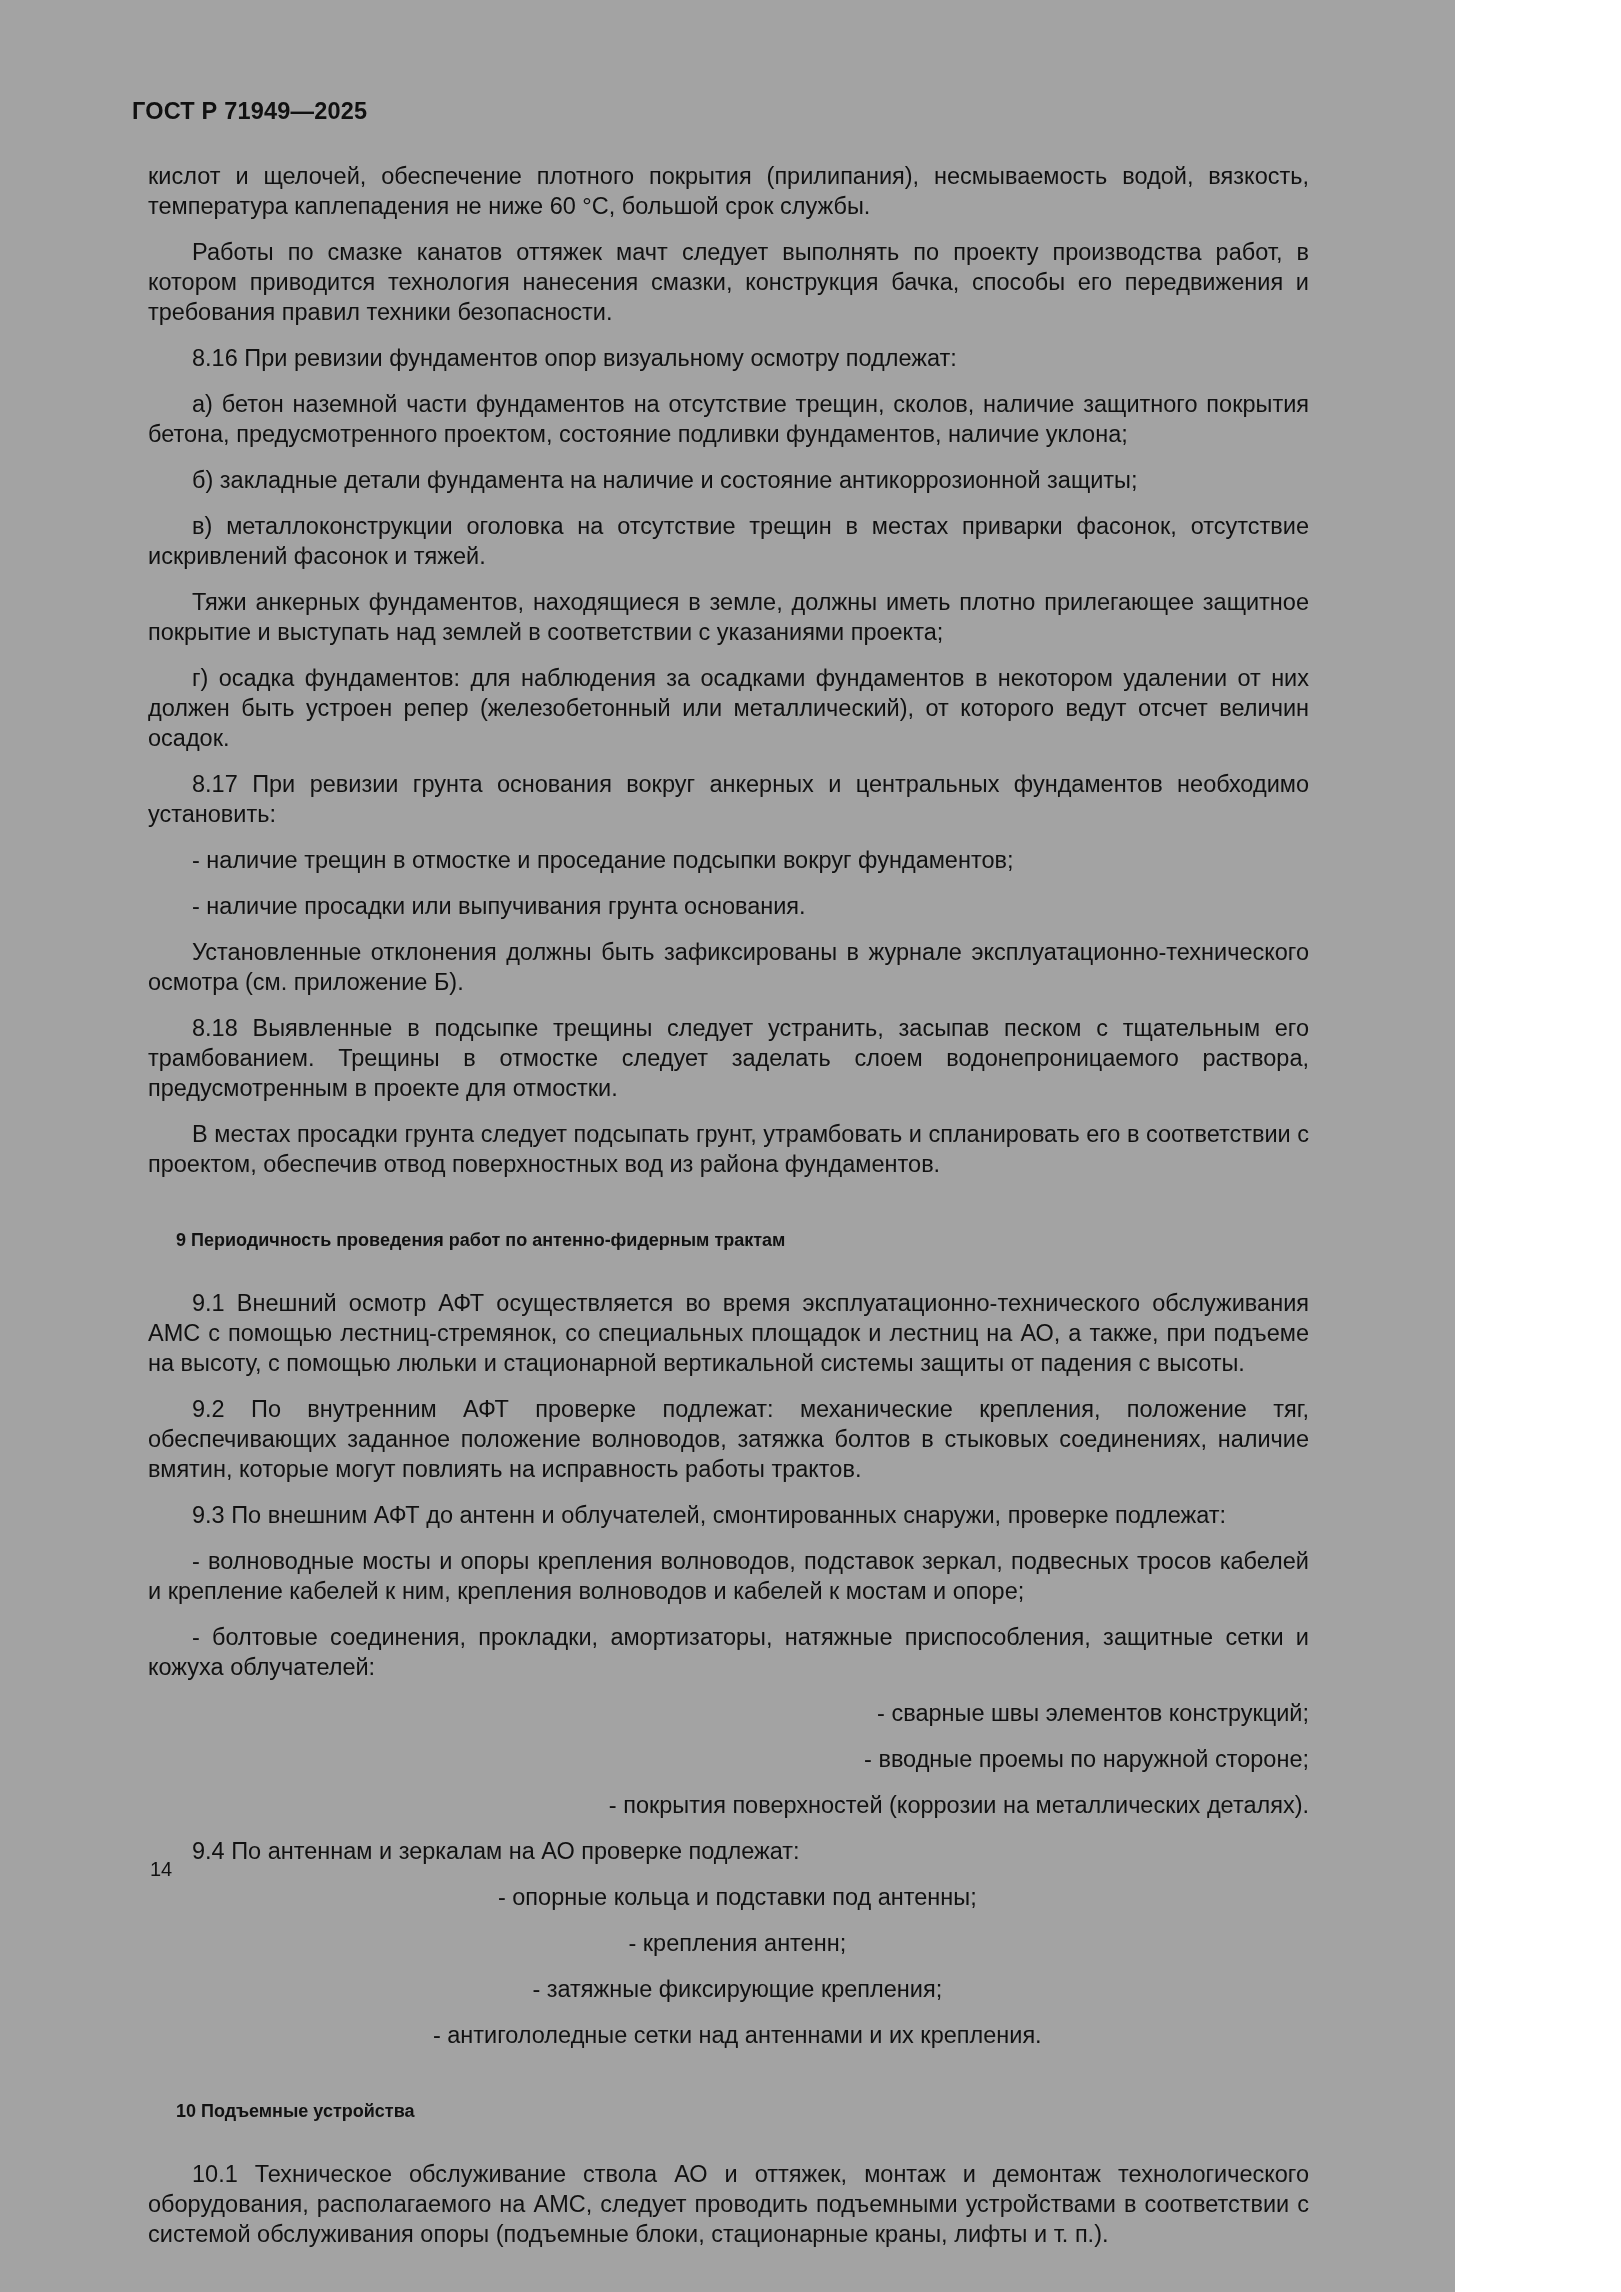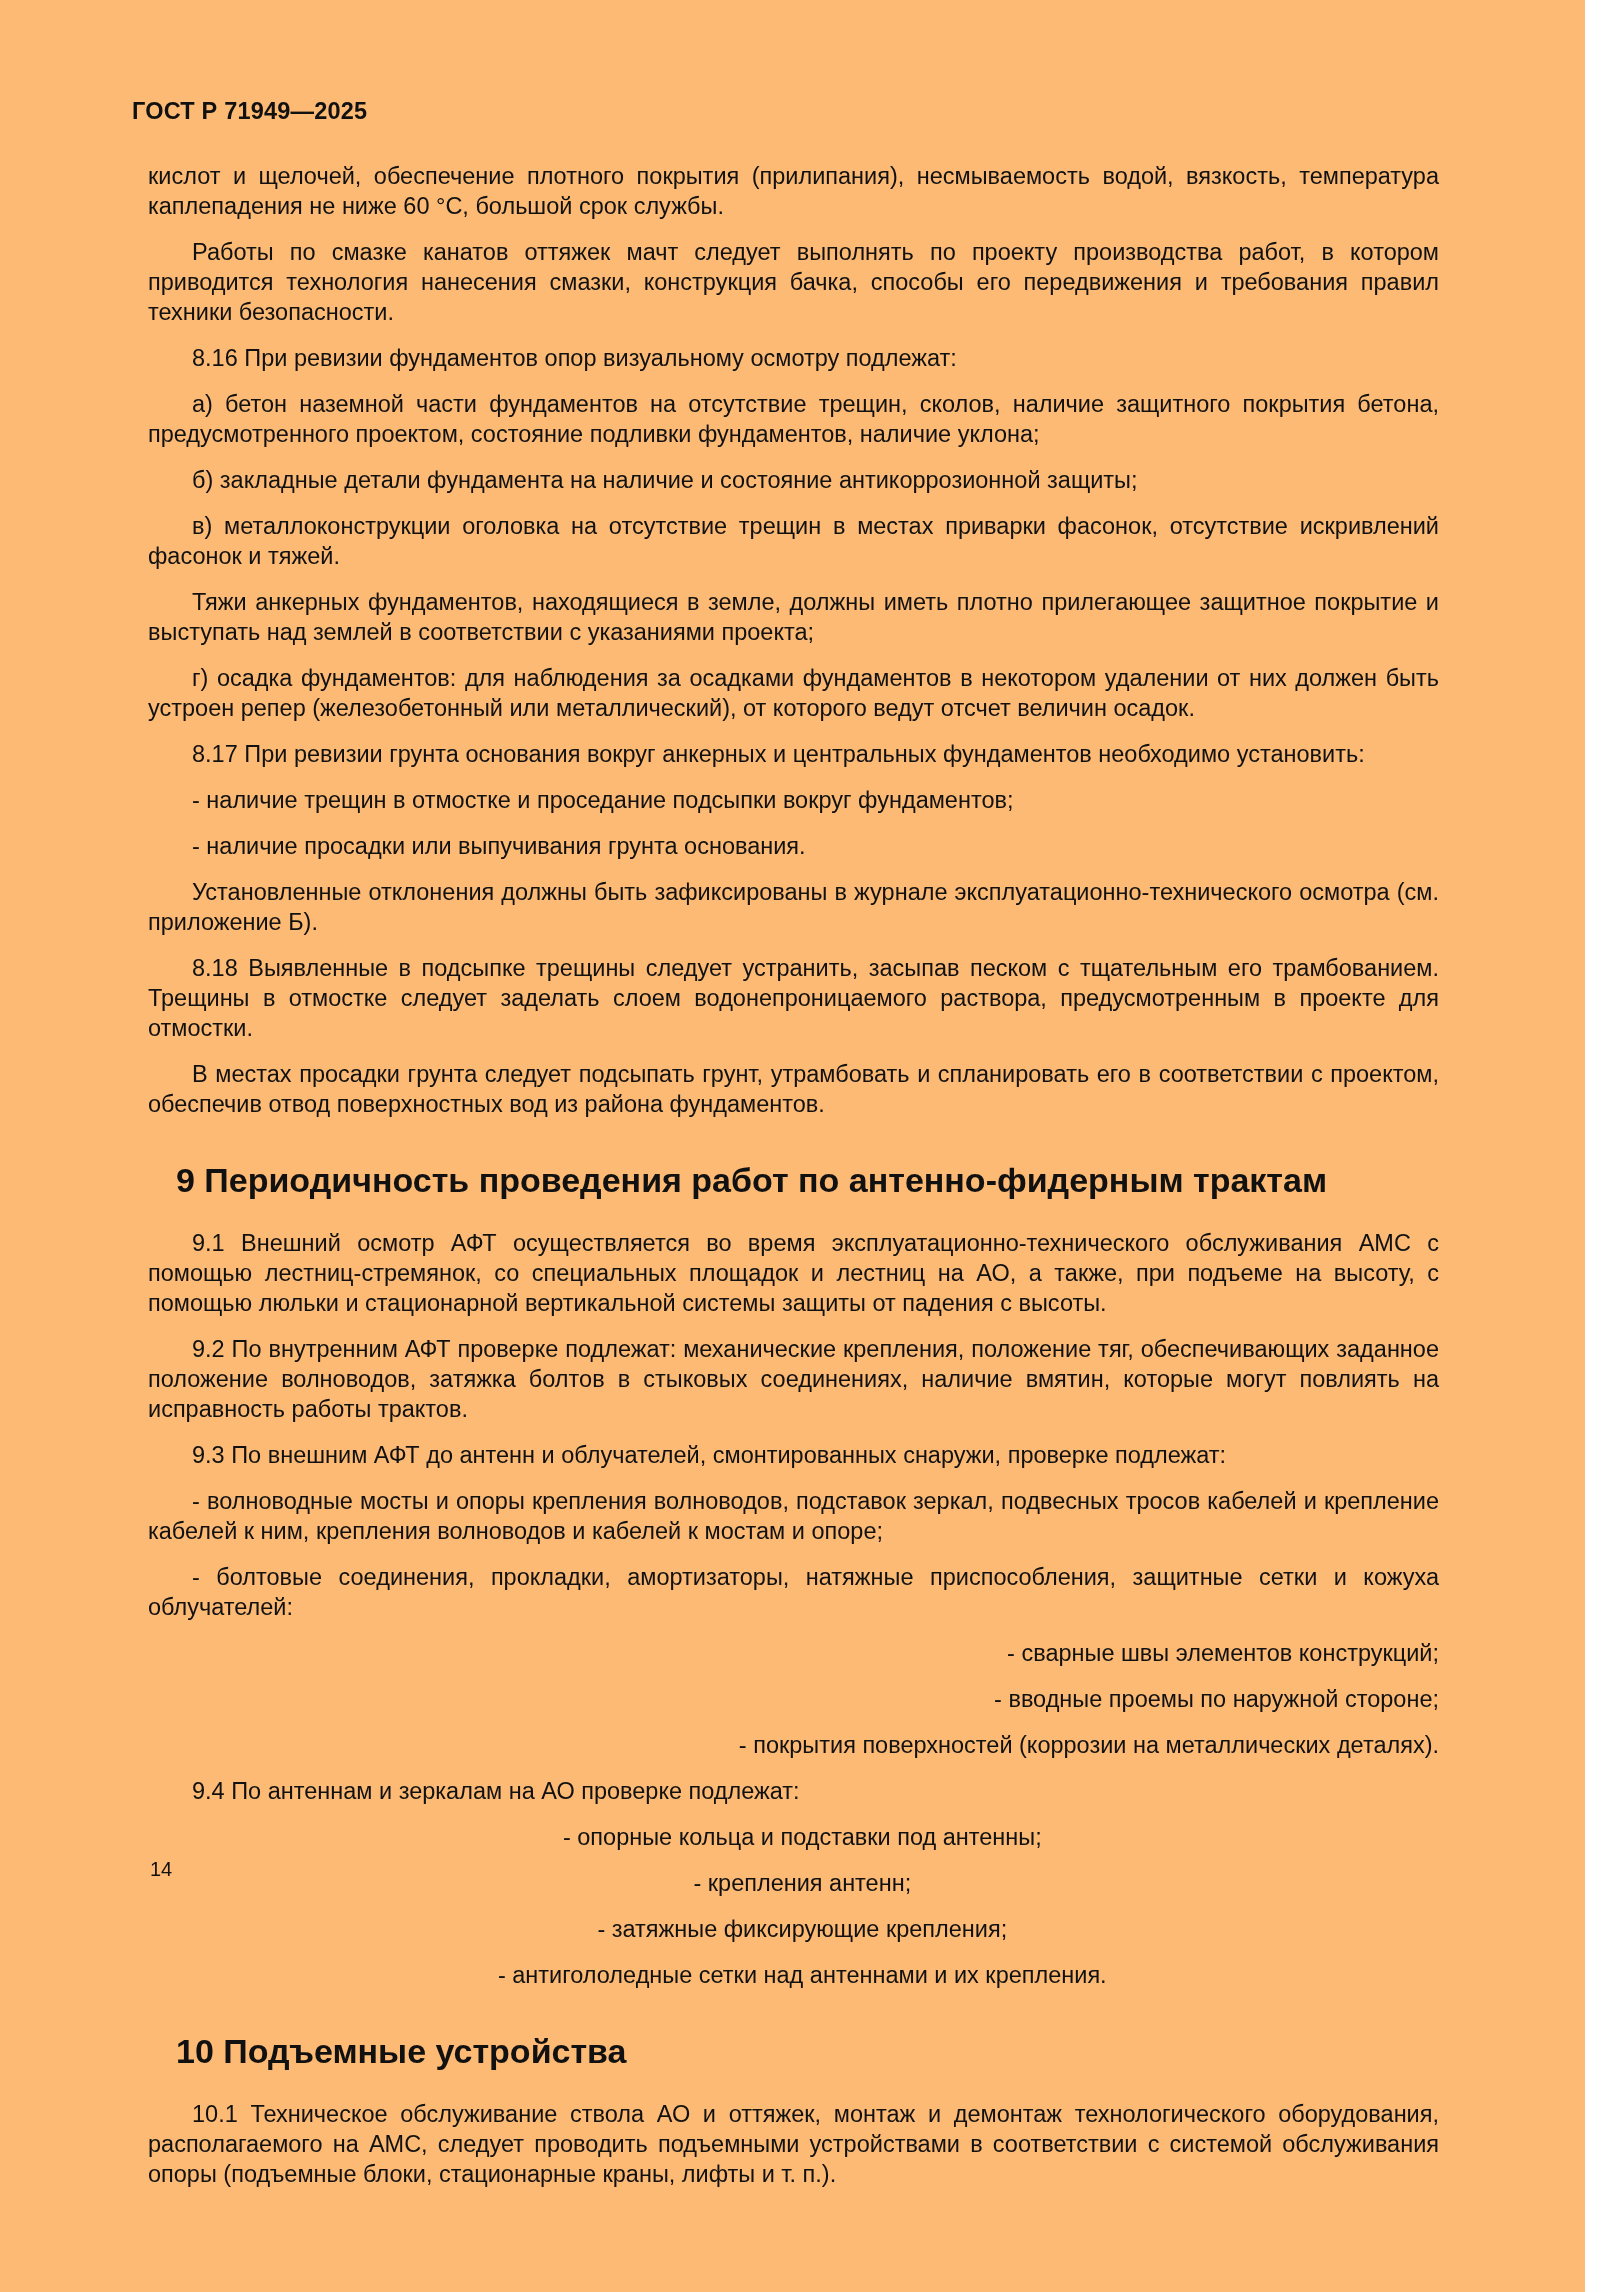"ГОСТ Р 71949—2025" .page { background: #fdba74 -> #a3a3a3; width: 1585px -> 1455px }
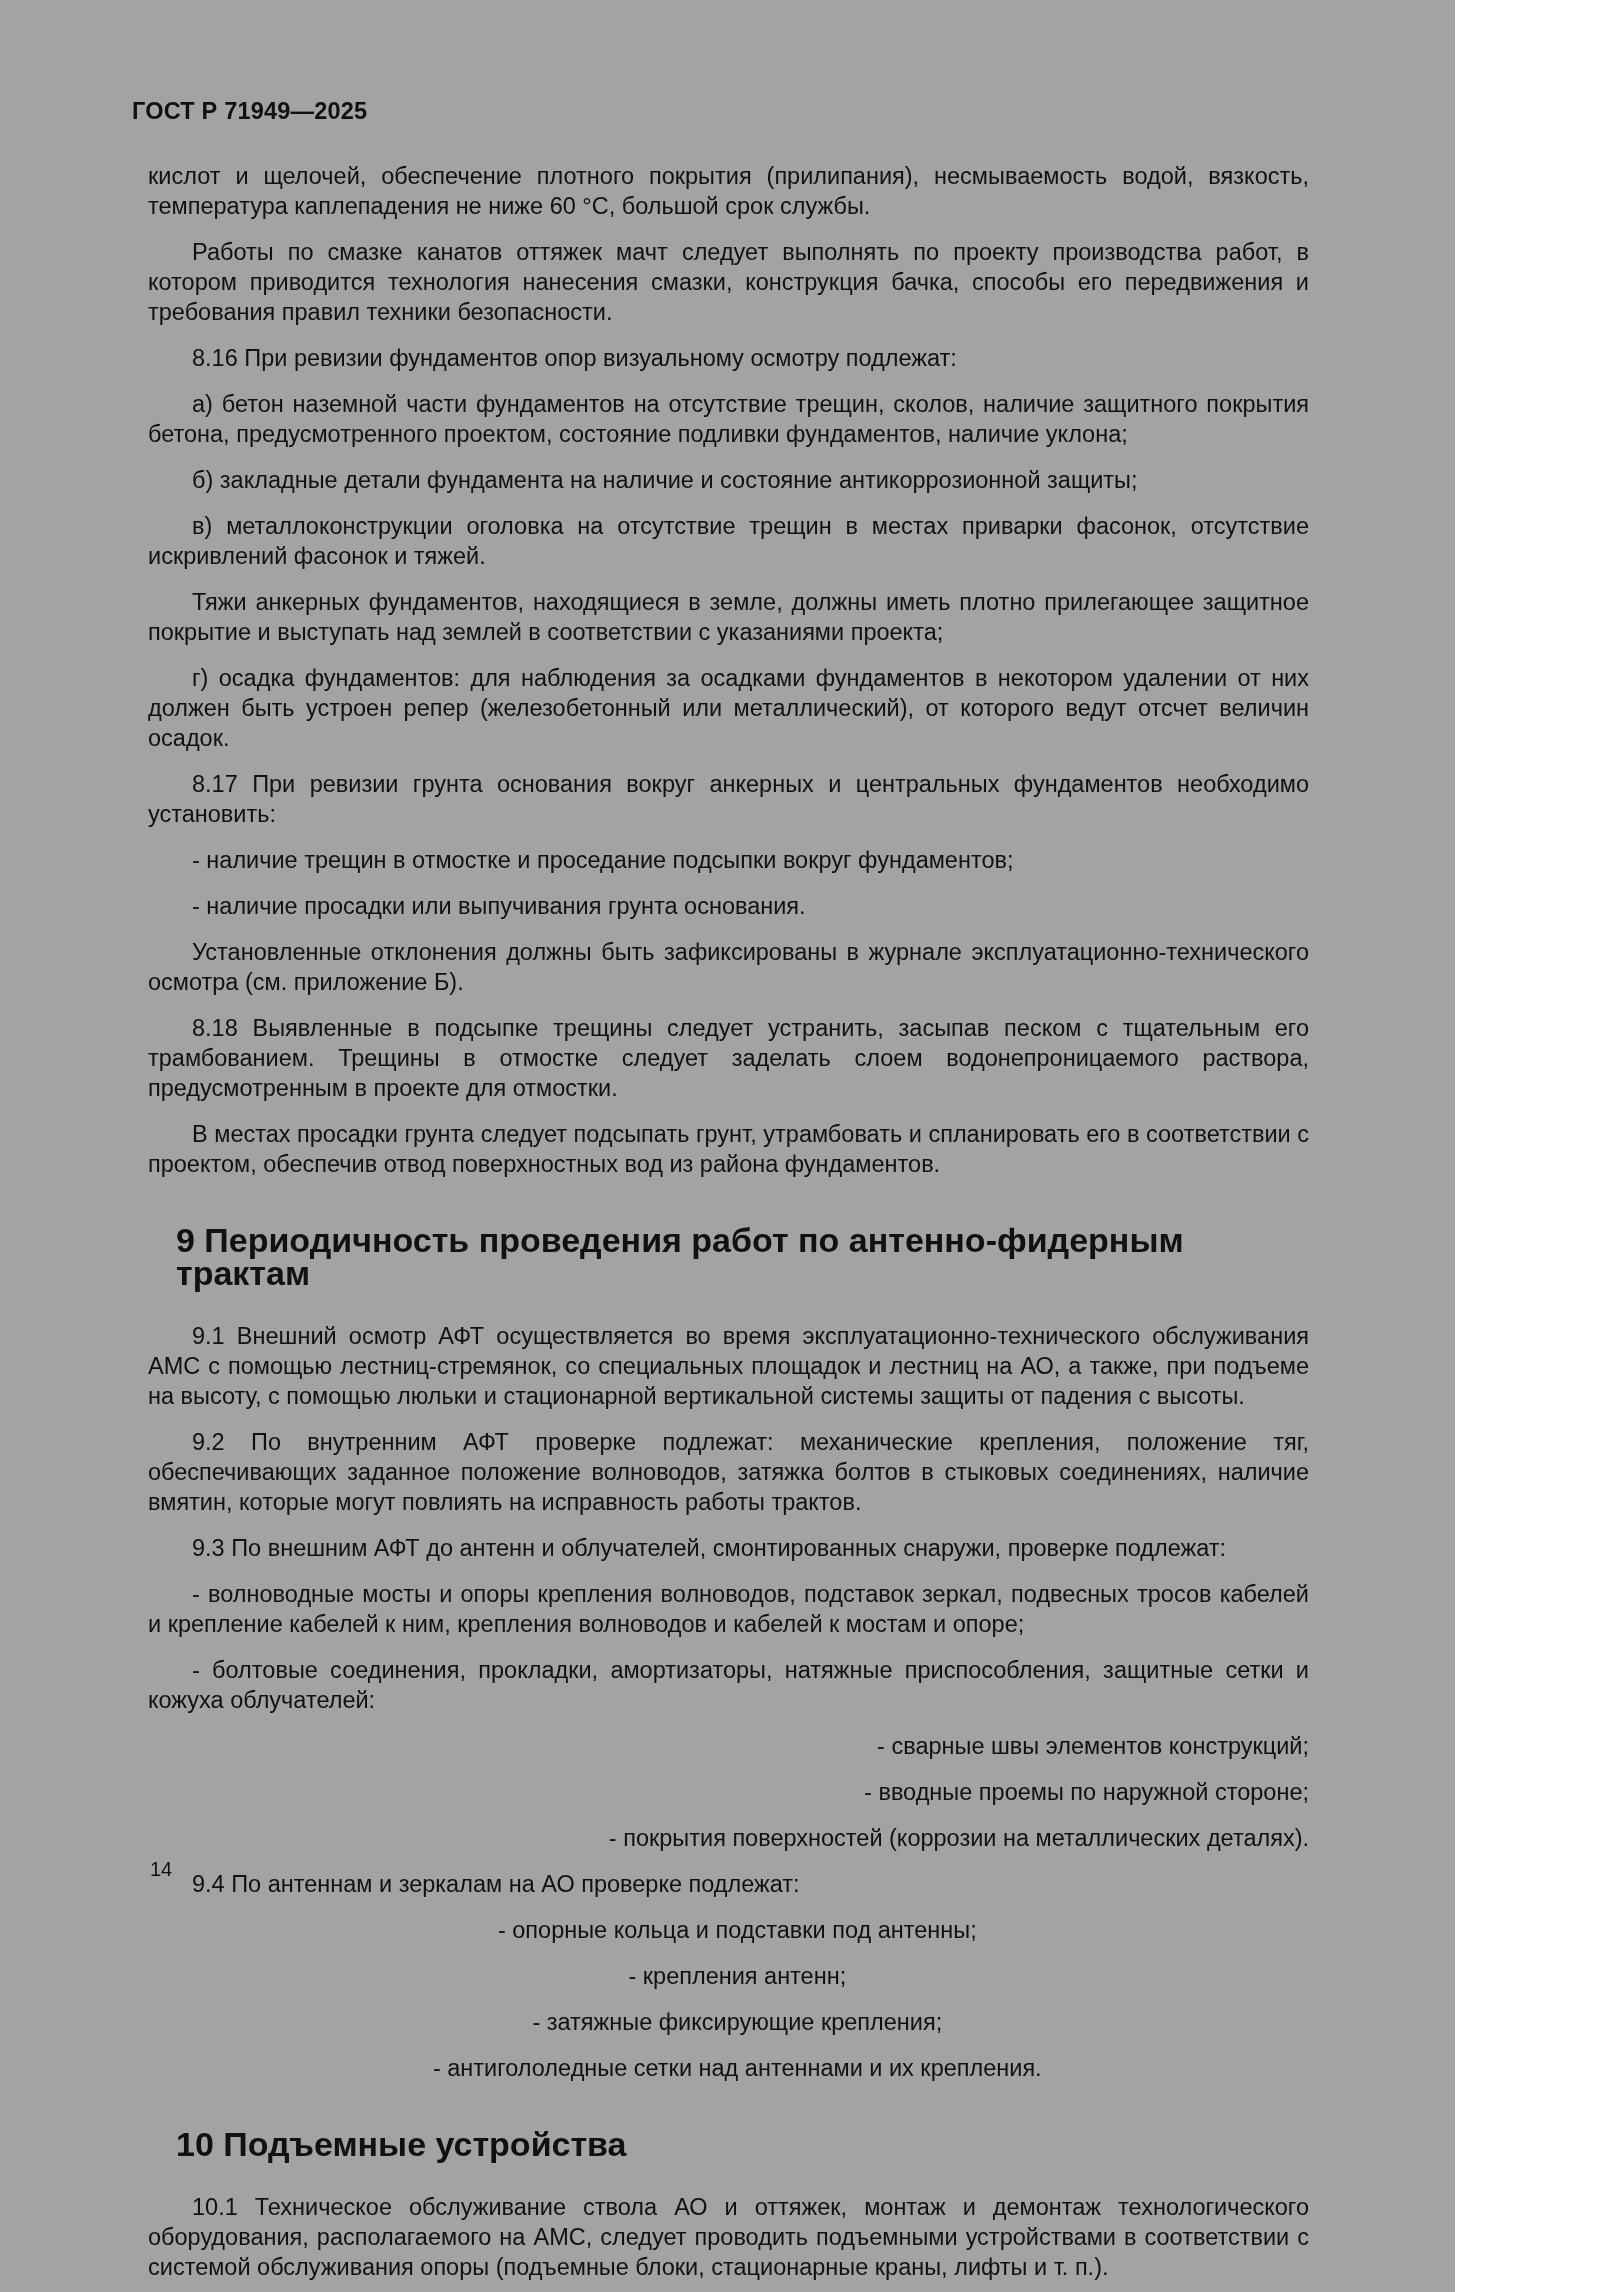"9 Периодичность проведения работ по" h2.heading { font-size: 34px -> 18px }
